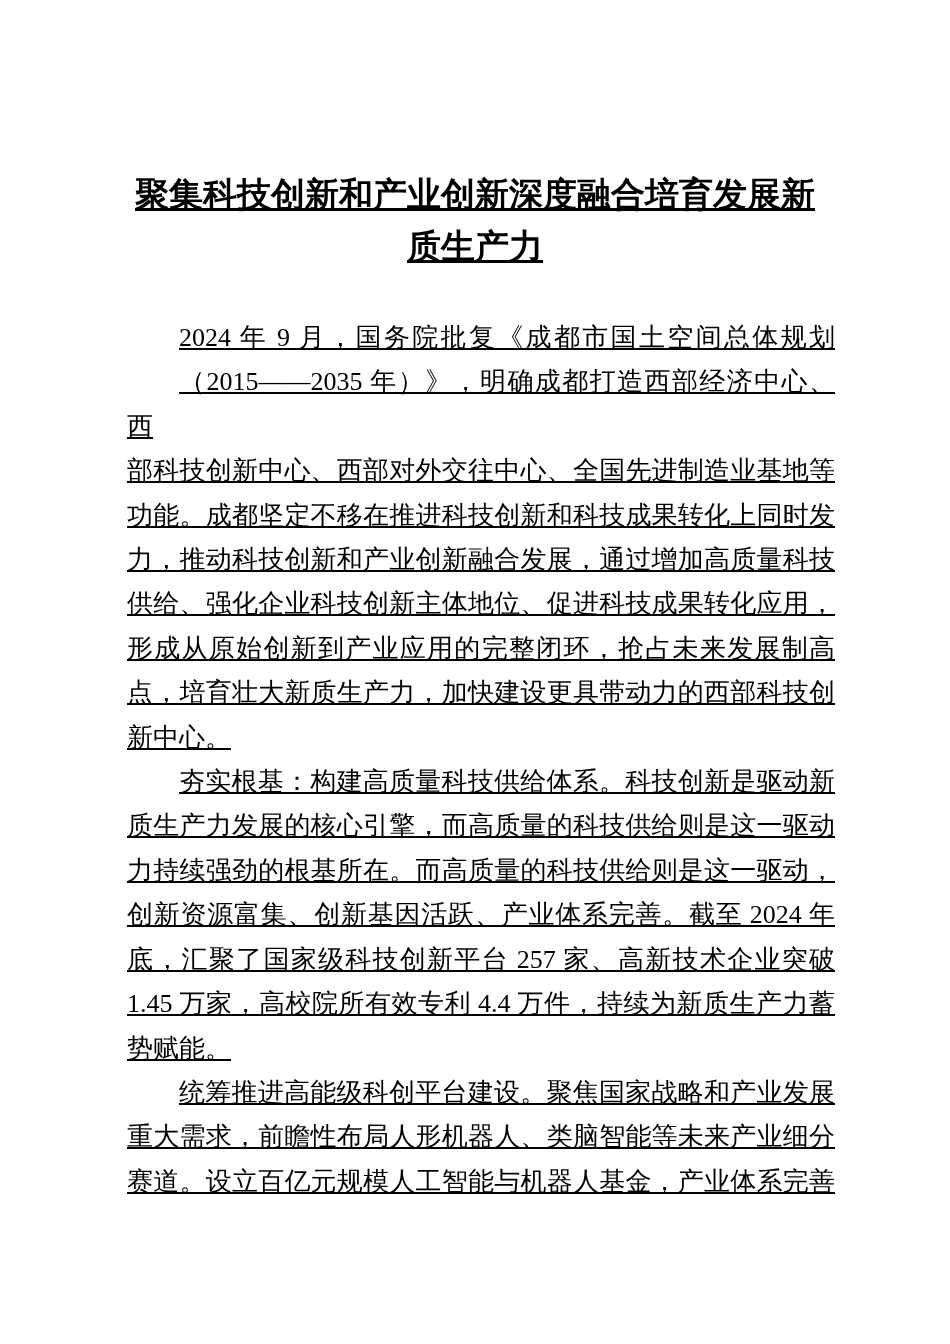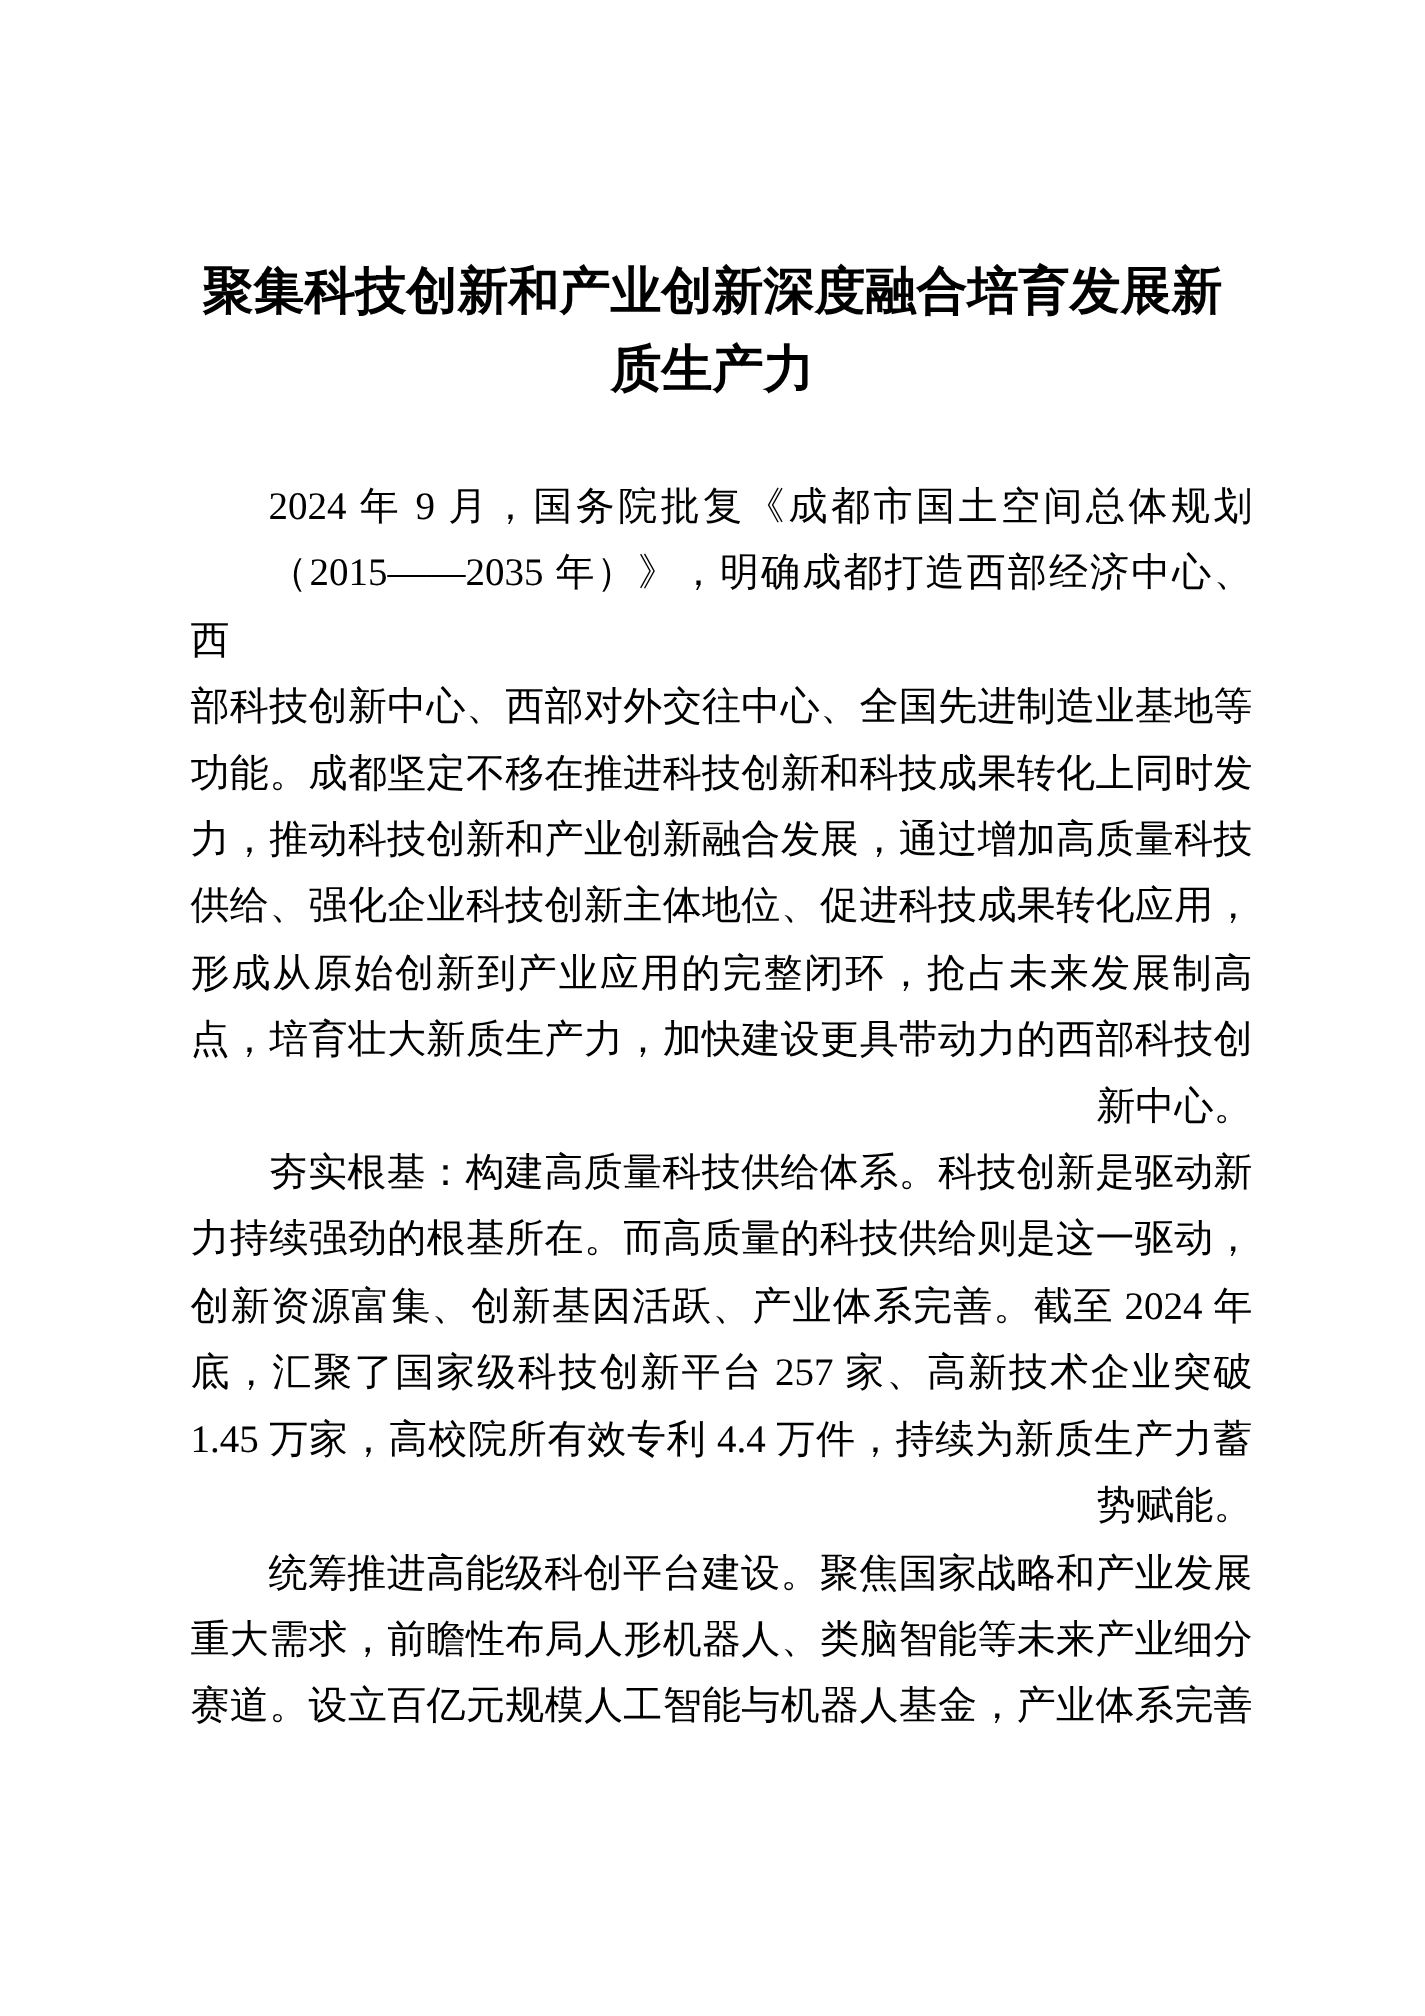"聚集科技创新和产业创新深度融合培育发展新" .page { text-decoration: none -> underline }
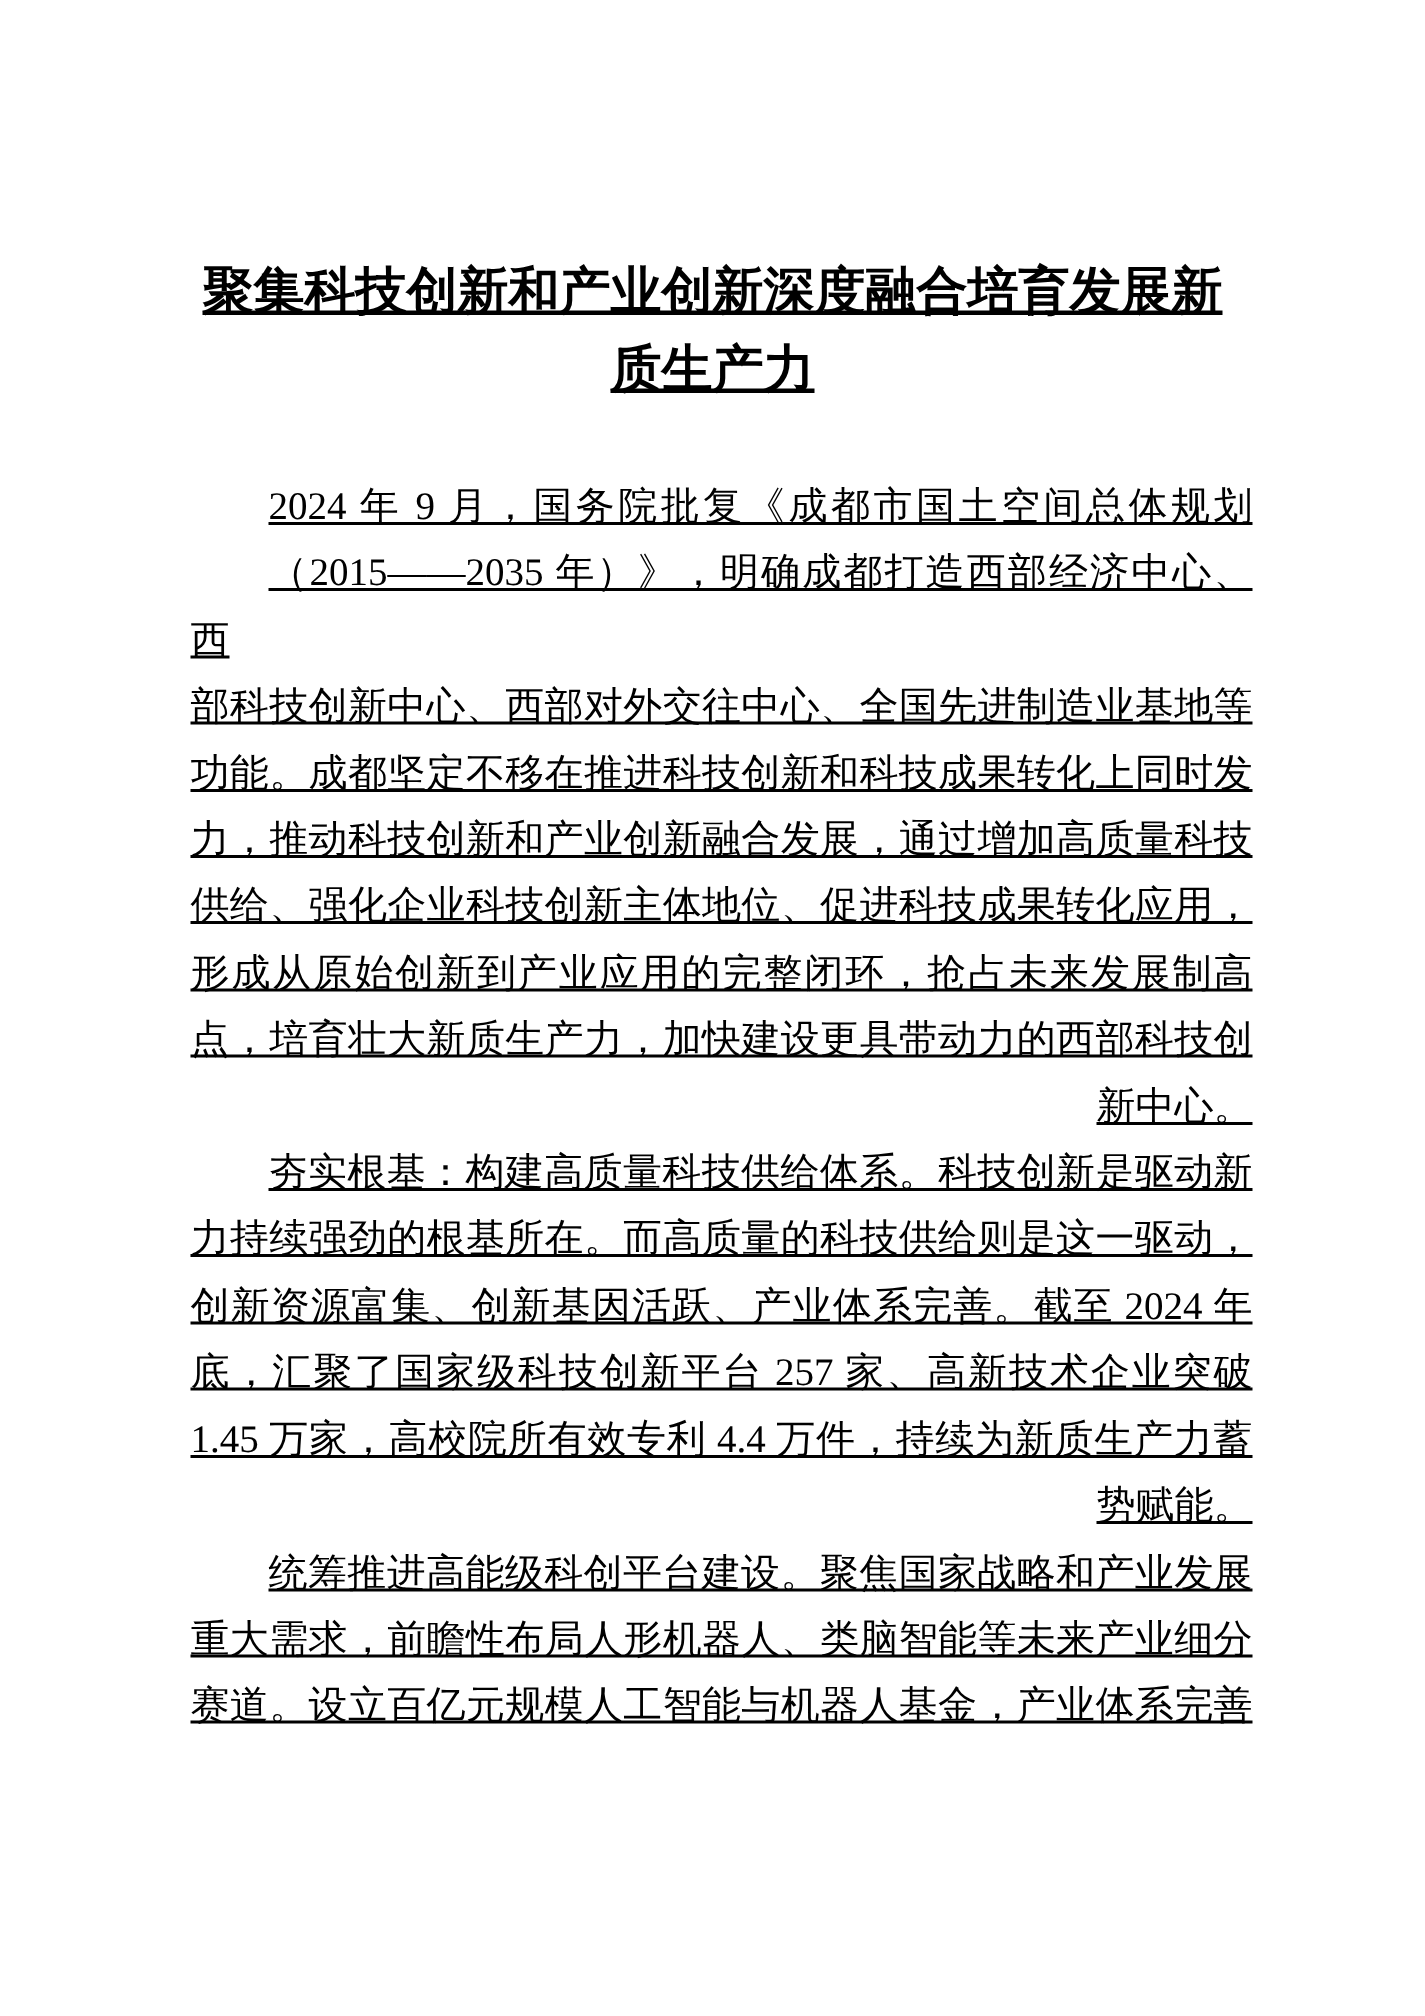"新中心。" .line { text-align: right -> left }
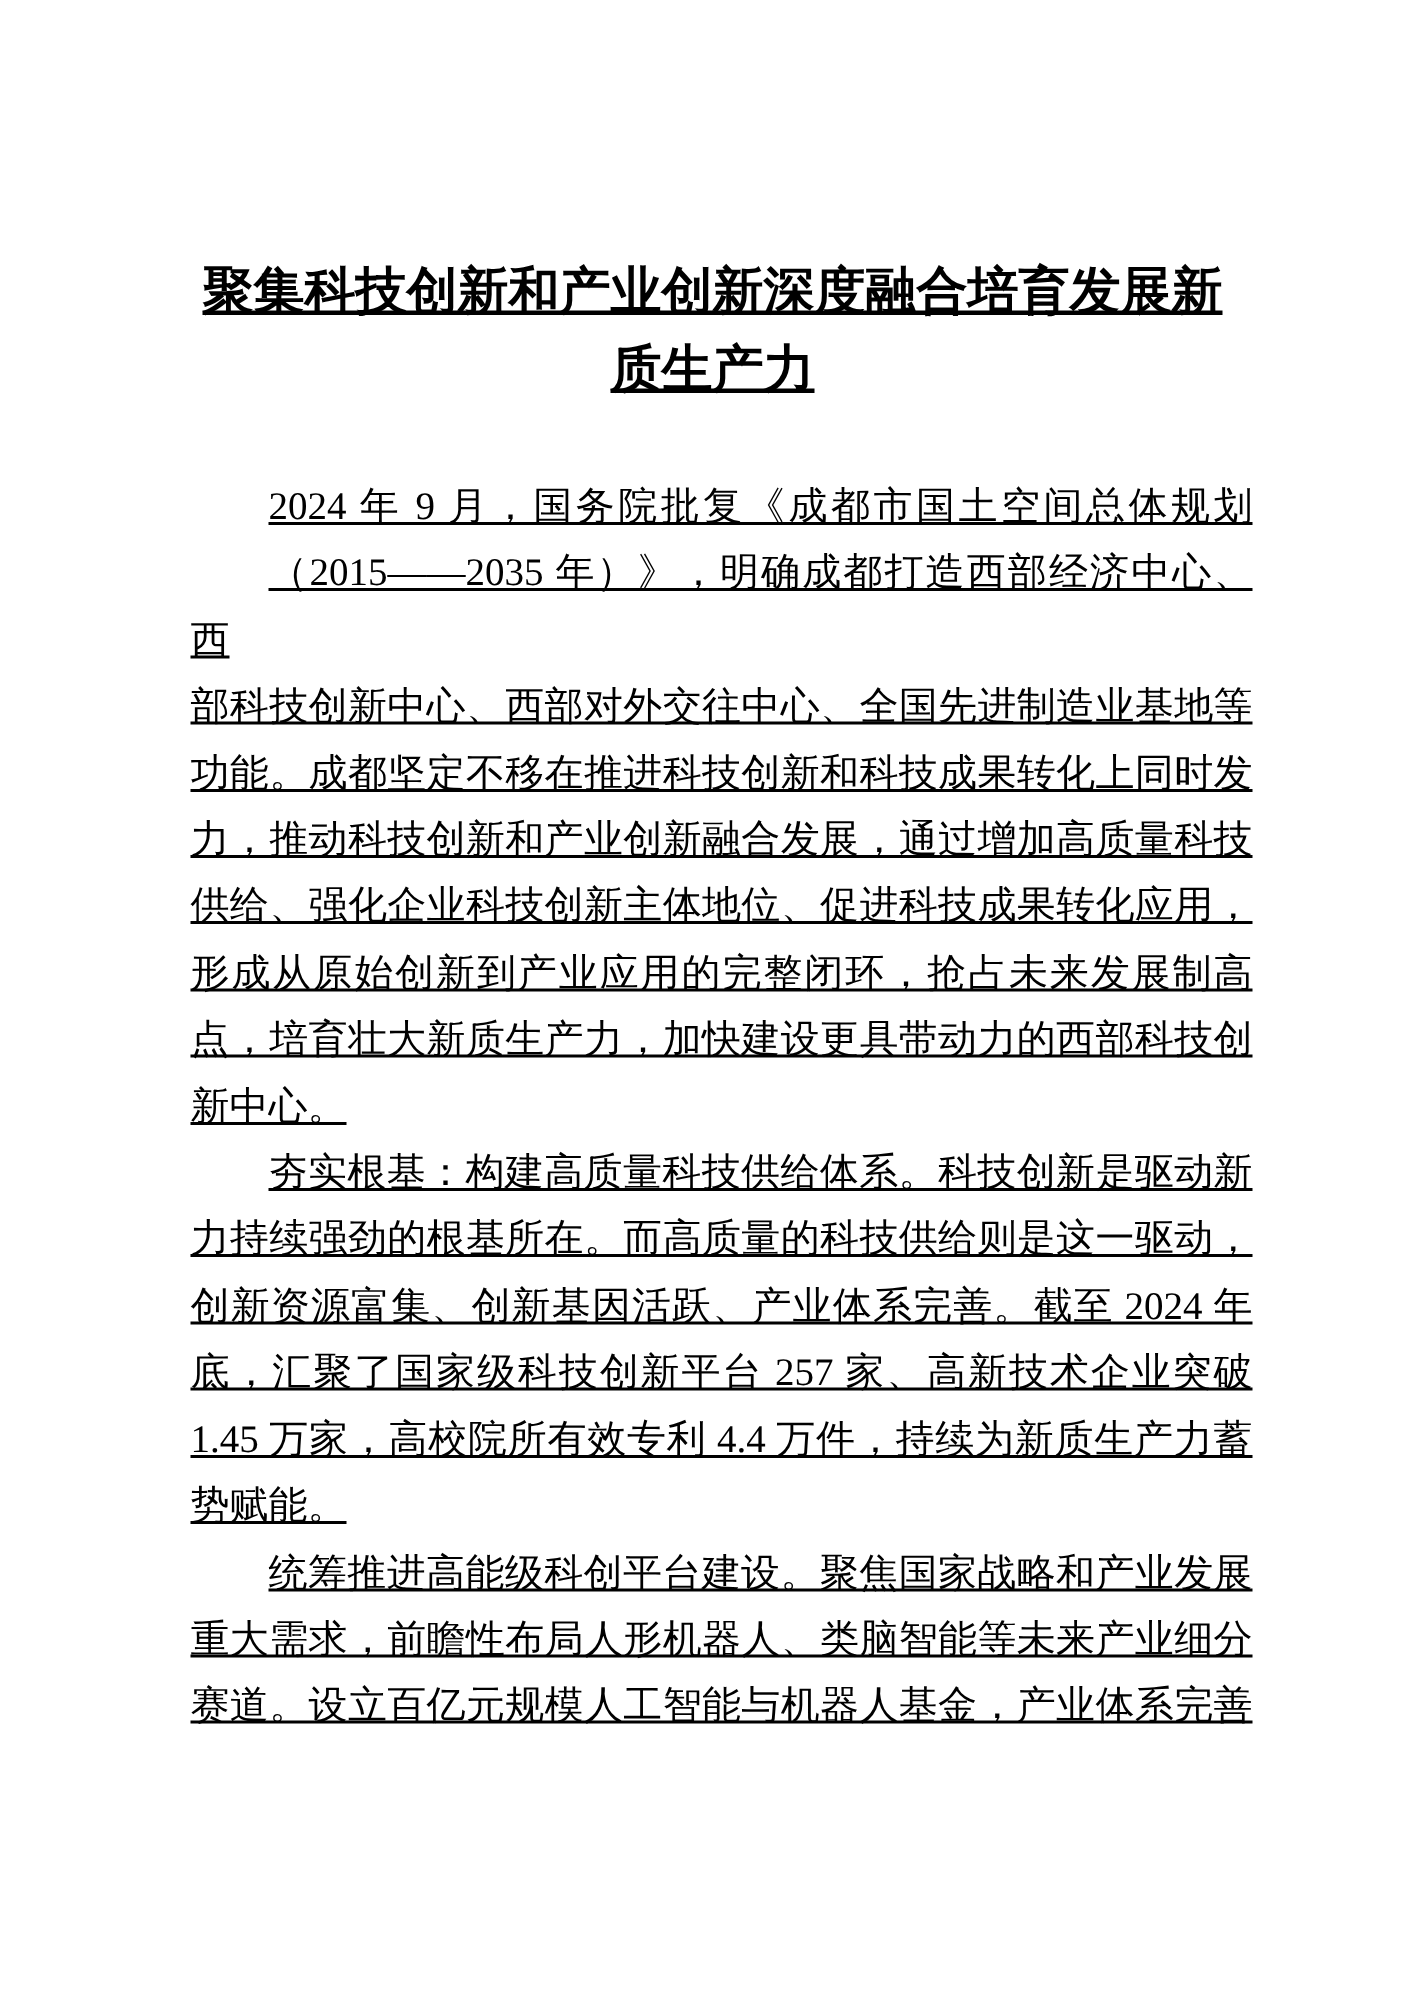"质生产力发展的核心引擎，而高质量的科技供给则是这一驱动" div.line { html: none -> <div>质生产力发展的核心引擎，而高质量的科技供给则是这一驱动</div> }
